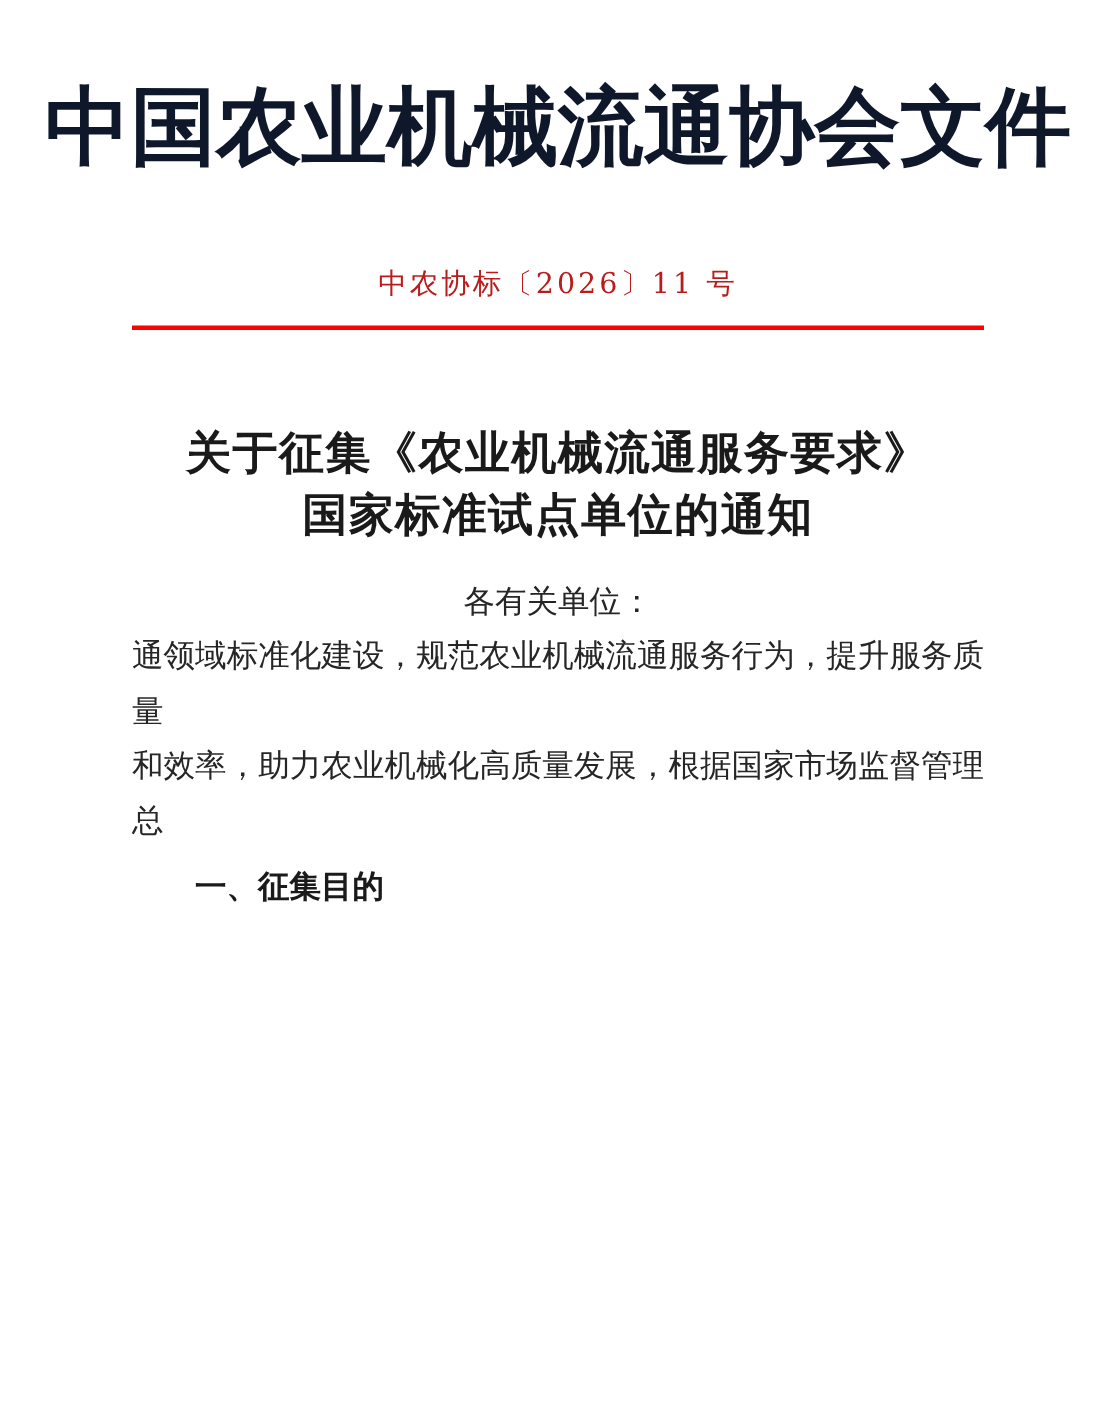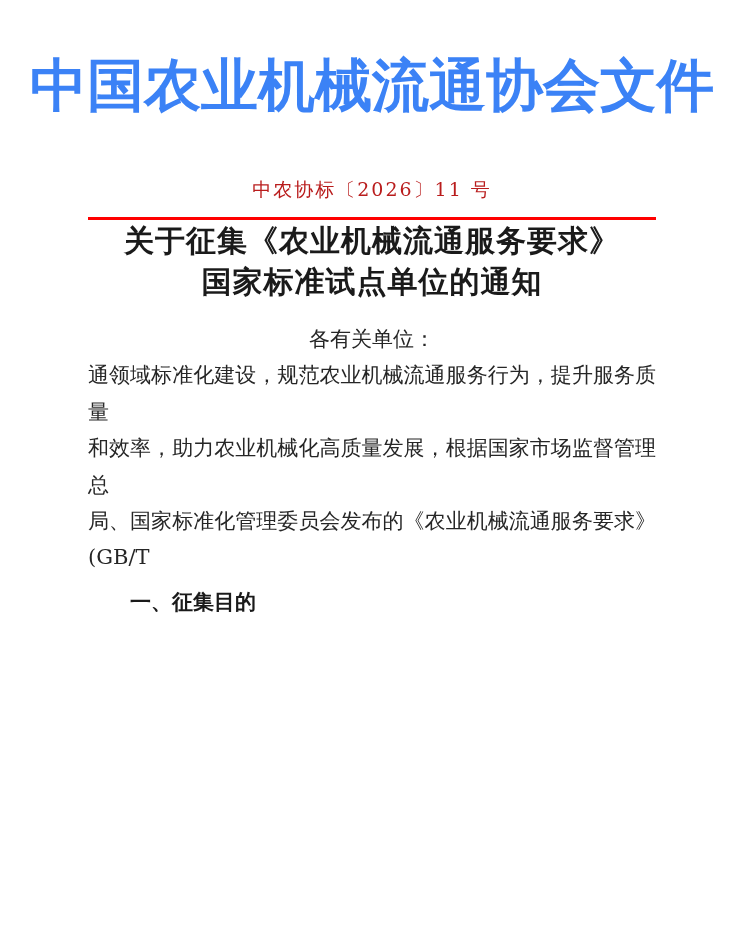"中国农业机械流通协会文件" .org-header { color: #3b82f6 -> #0f172a }
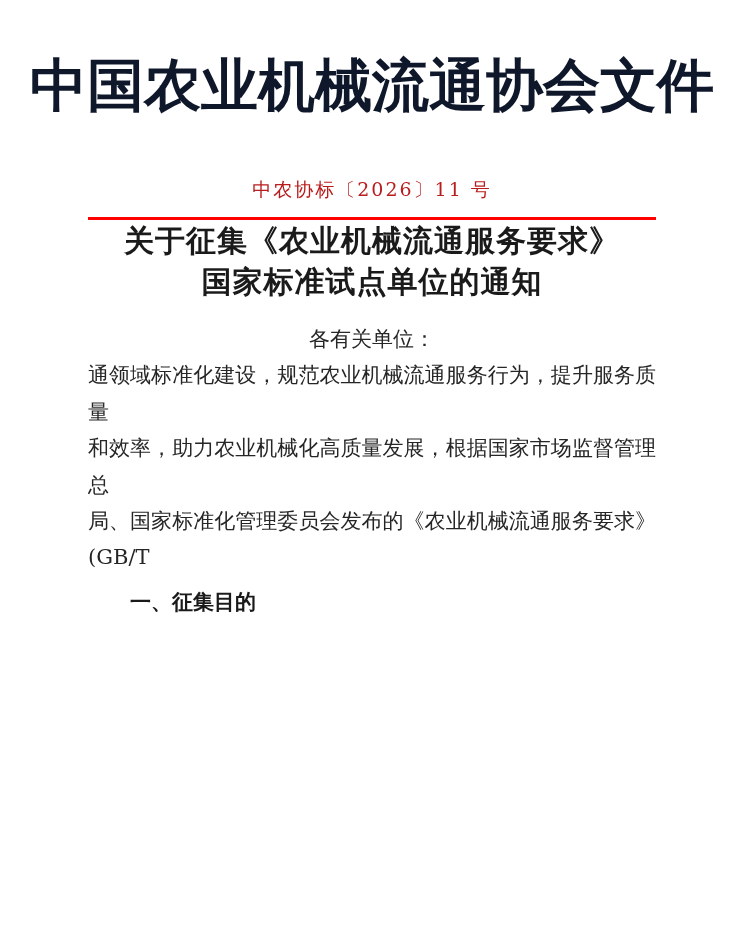"关于征集《农业机械流通服务要求》" .notice-title { margin-top: none -> 62px }
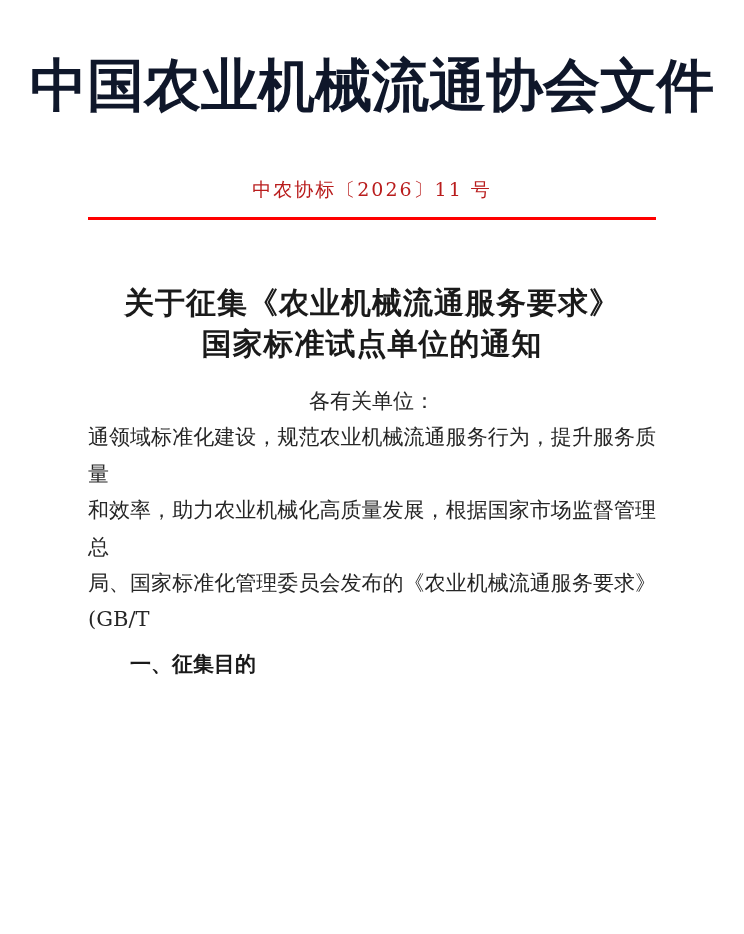"局、国家标准化管理委员会发布的《农业机械流通服务要求》(GB/T" div.jline { html: <div>局、国家标准化管理委员会发布的《农业机械流通服务要求》(GB/T</div> -> none }
